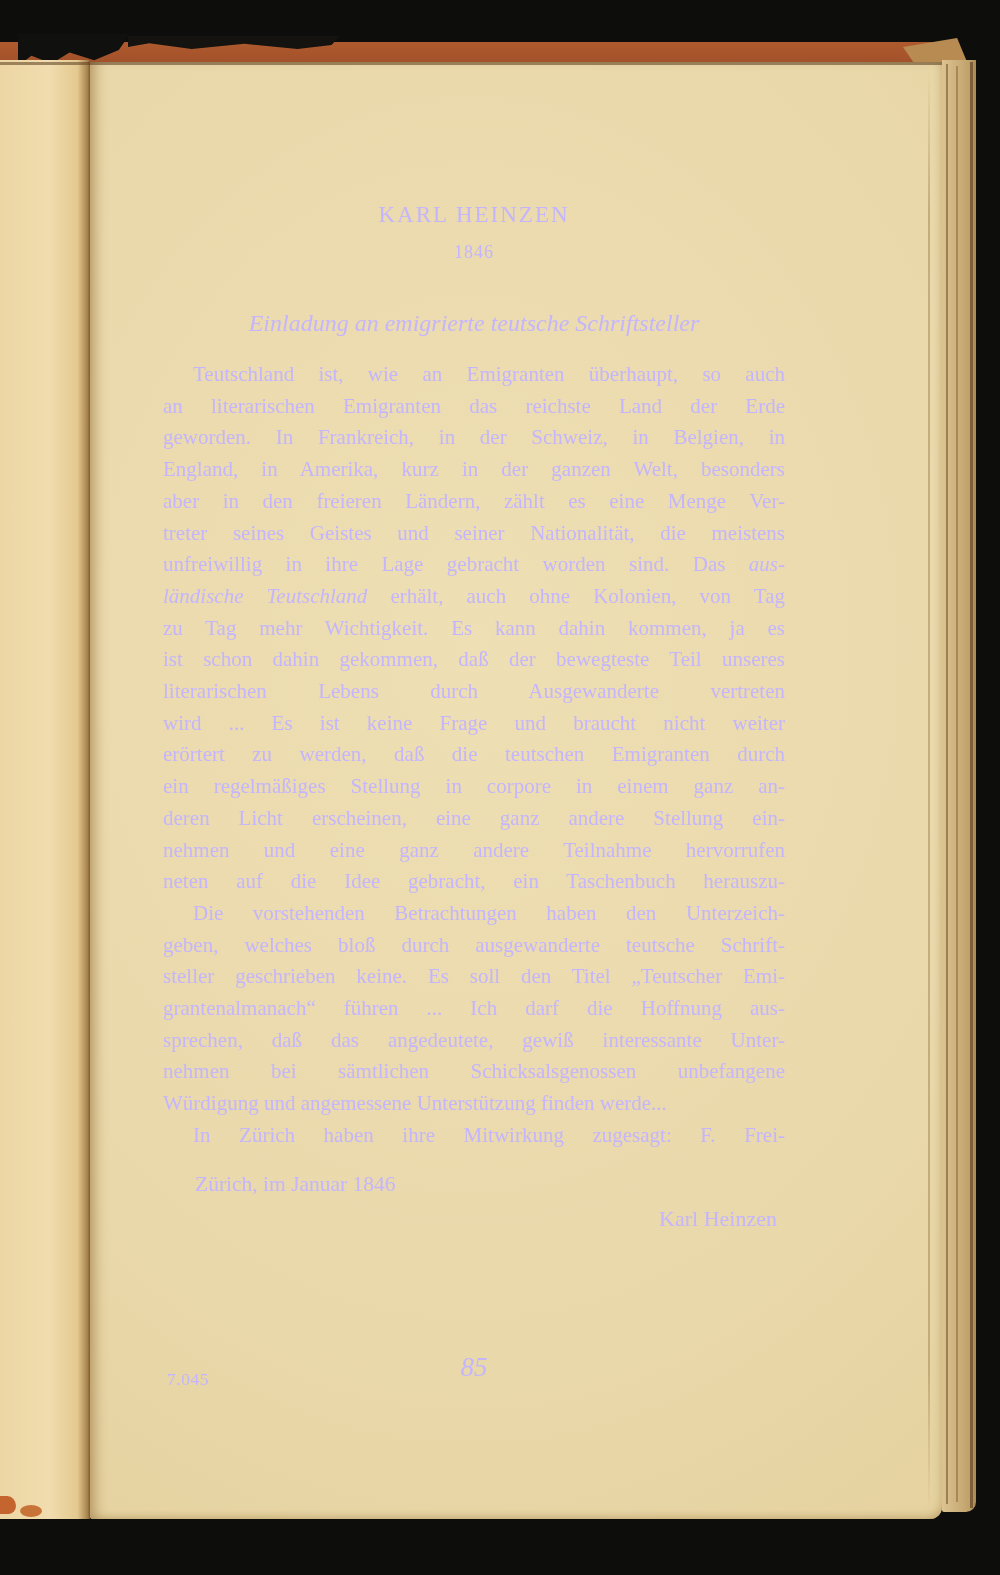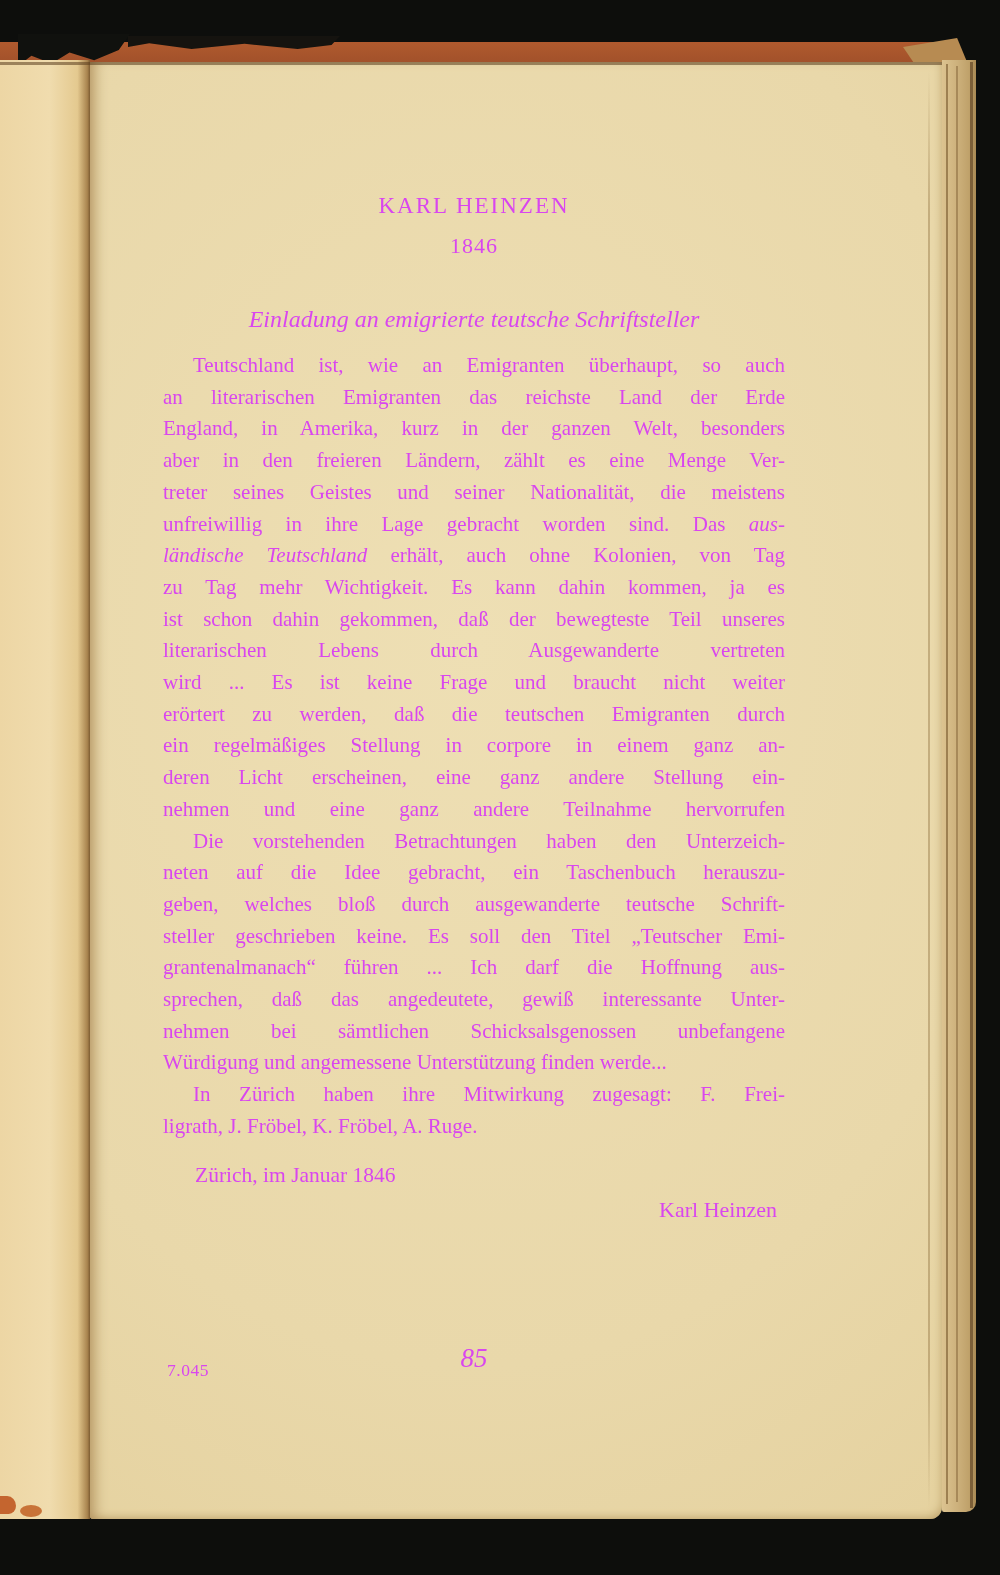"KARL HEINZEN" .ink { color: #d946ef -> #c4b5fd; margin-top: none -> 9px }
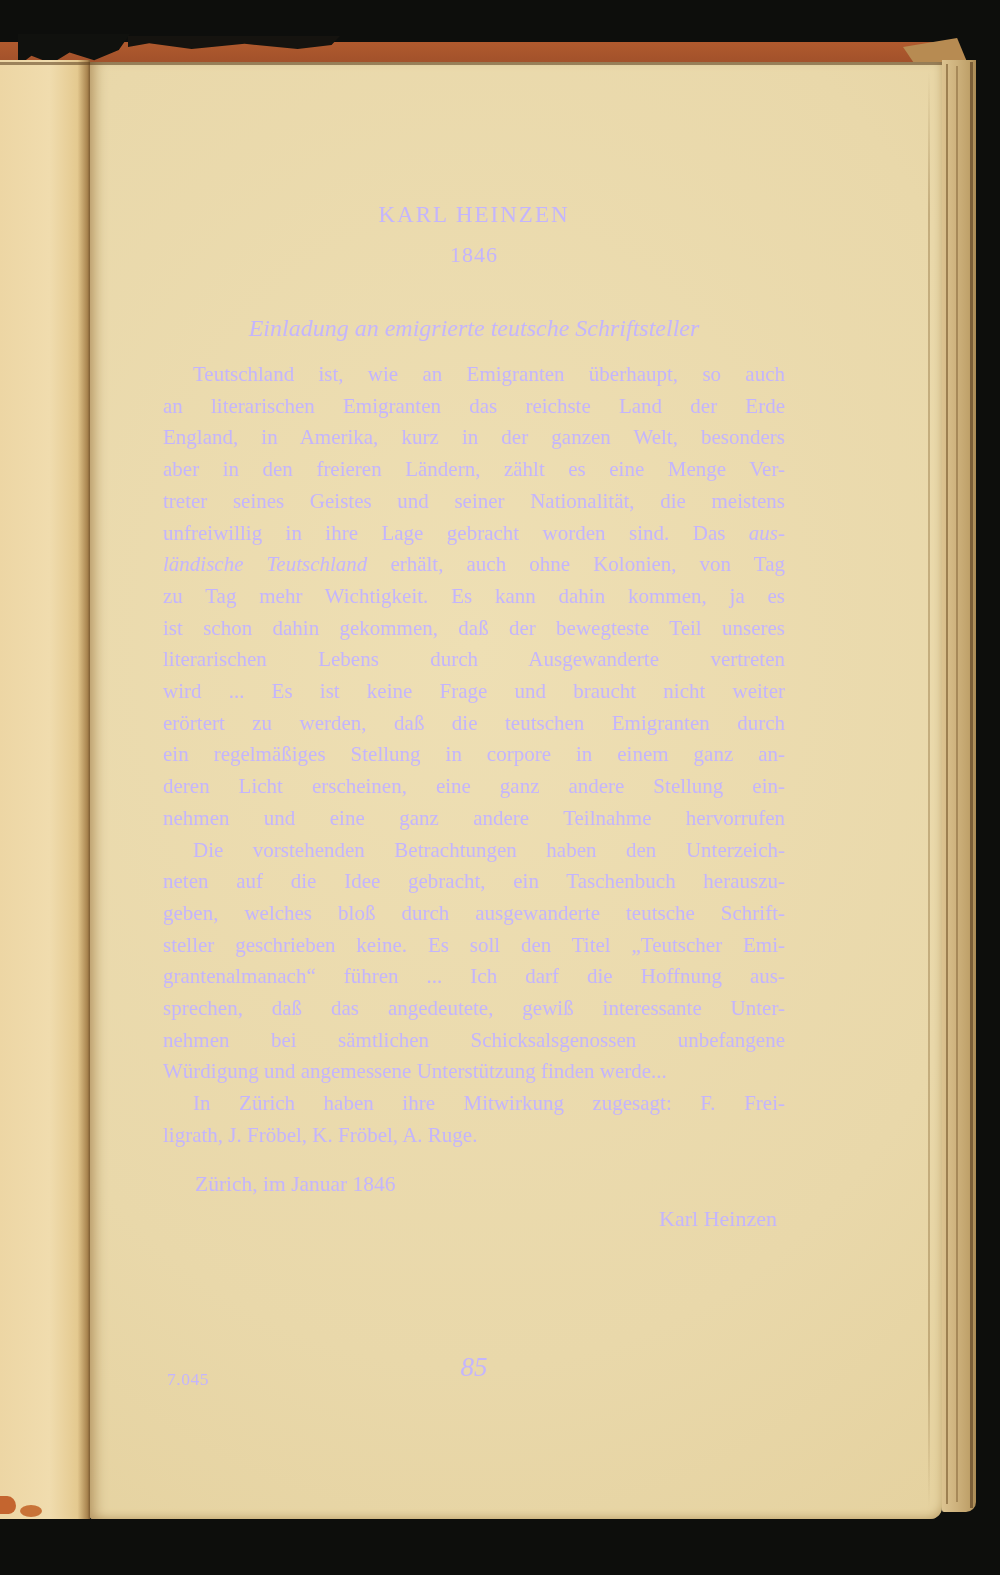"1846" .year { font-size: 22px -> 18px }
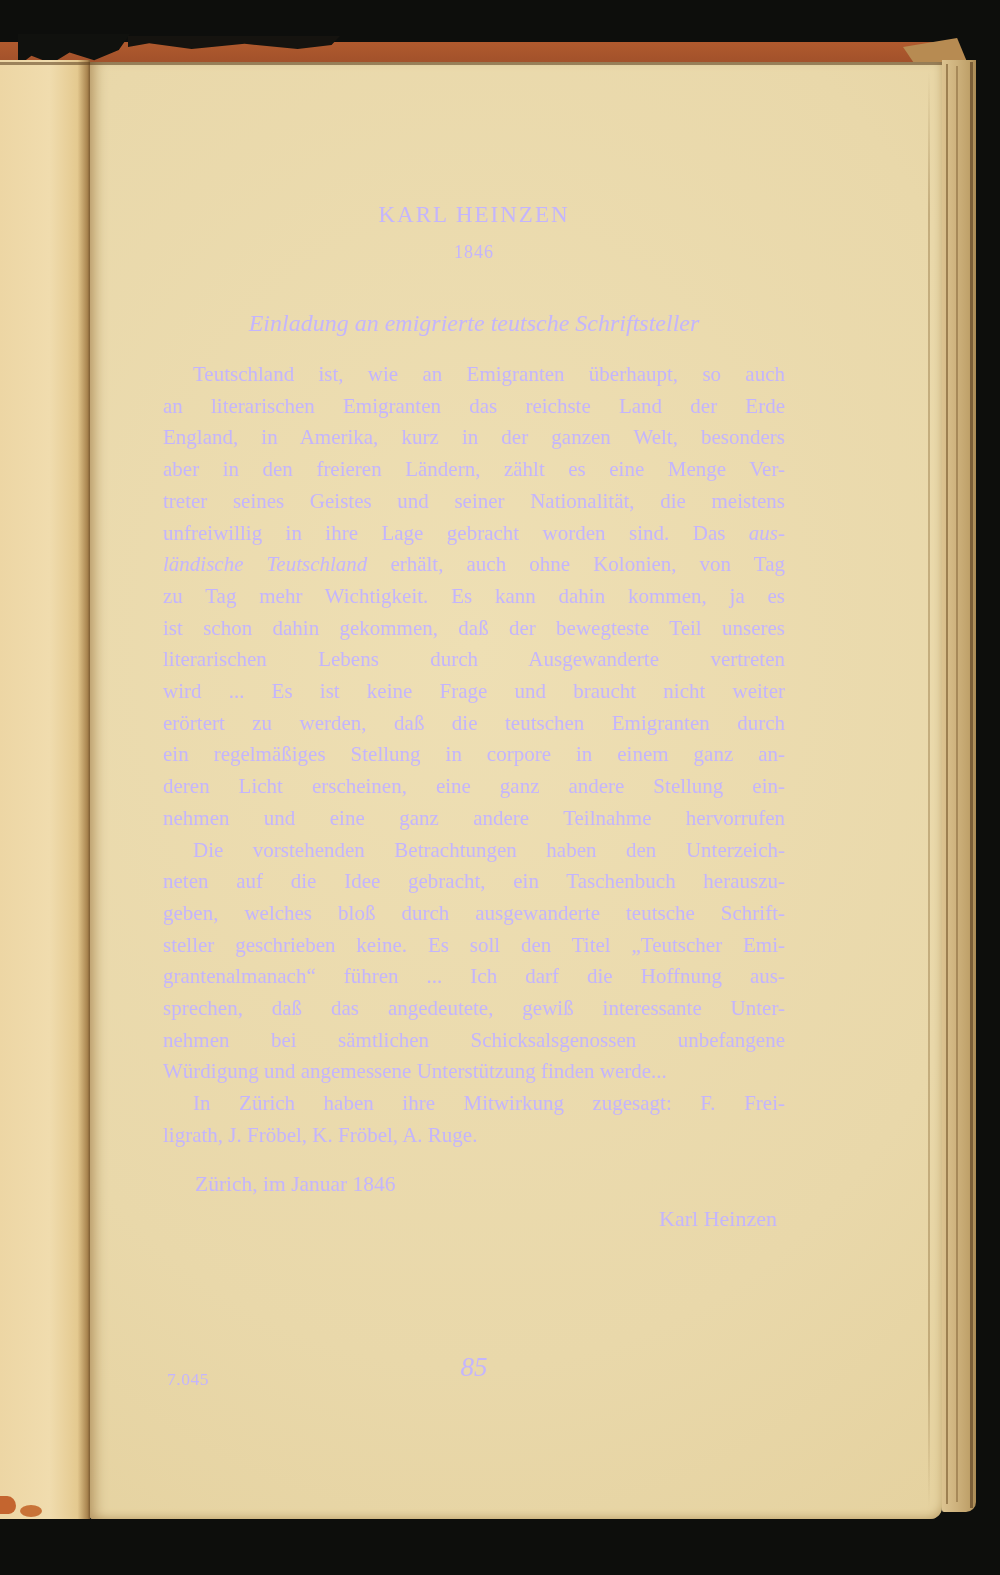"geworden. In Frankreich, in der" div.line { html: none -> <div><span>geworden. In Frankreich, in der Schweiz, in Belgien, in</span></div> }
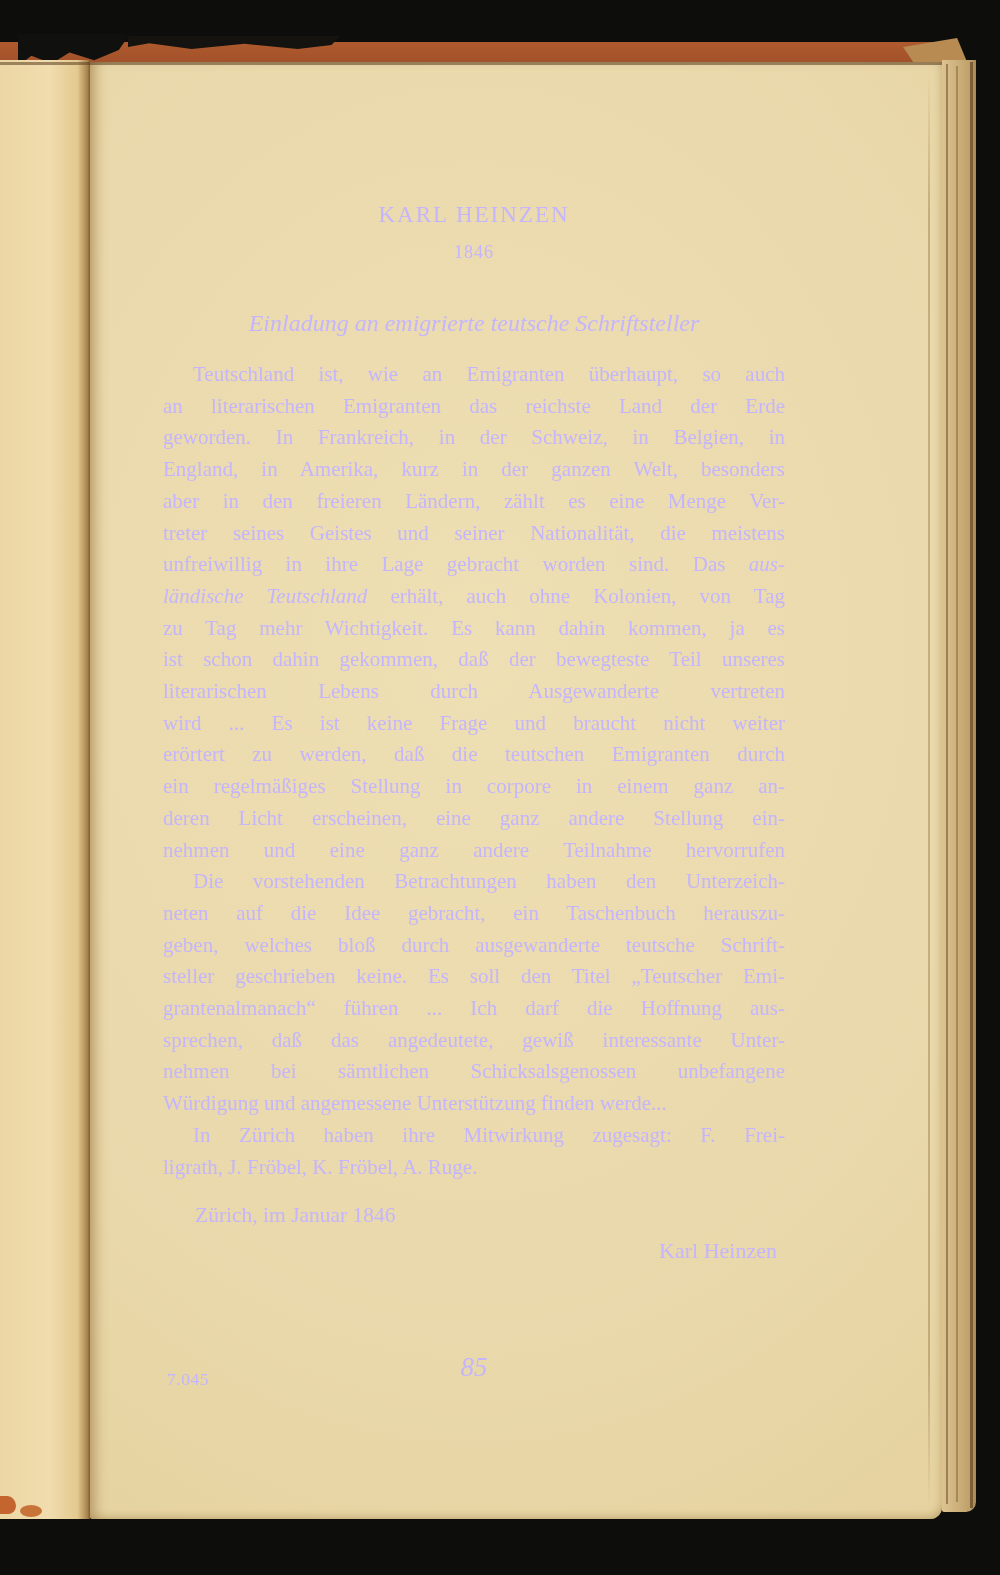"Die vorstehenden Betrachtungen haben den" div.line { order: before "neten auf die Idee gebracht," -> after "neten auf die Idee gebracht," }
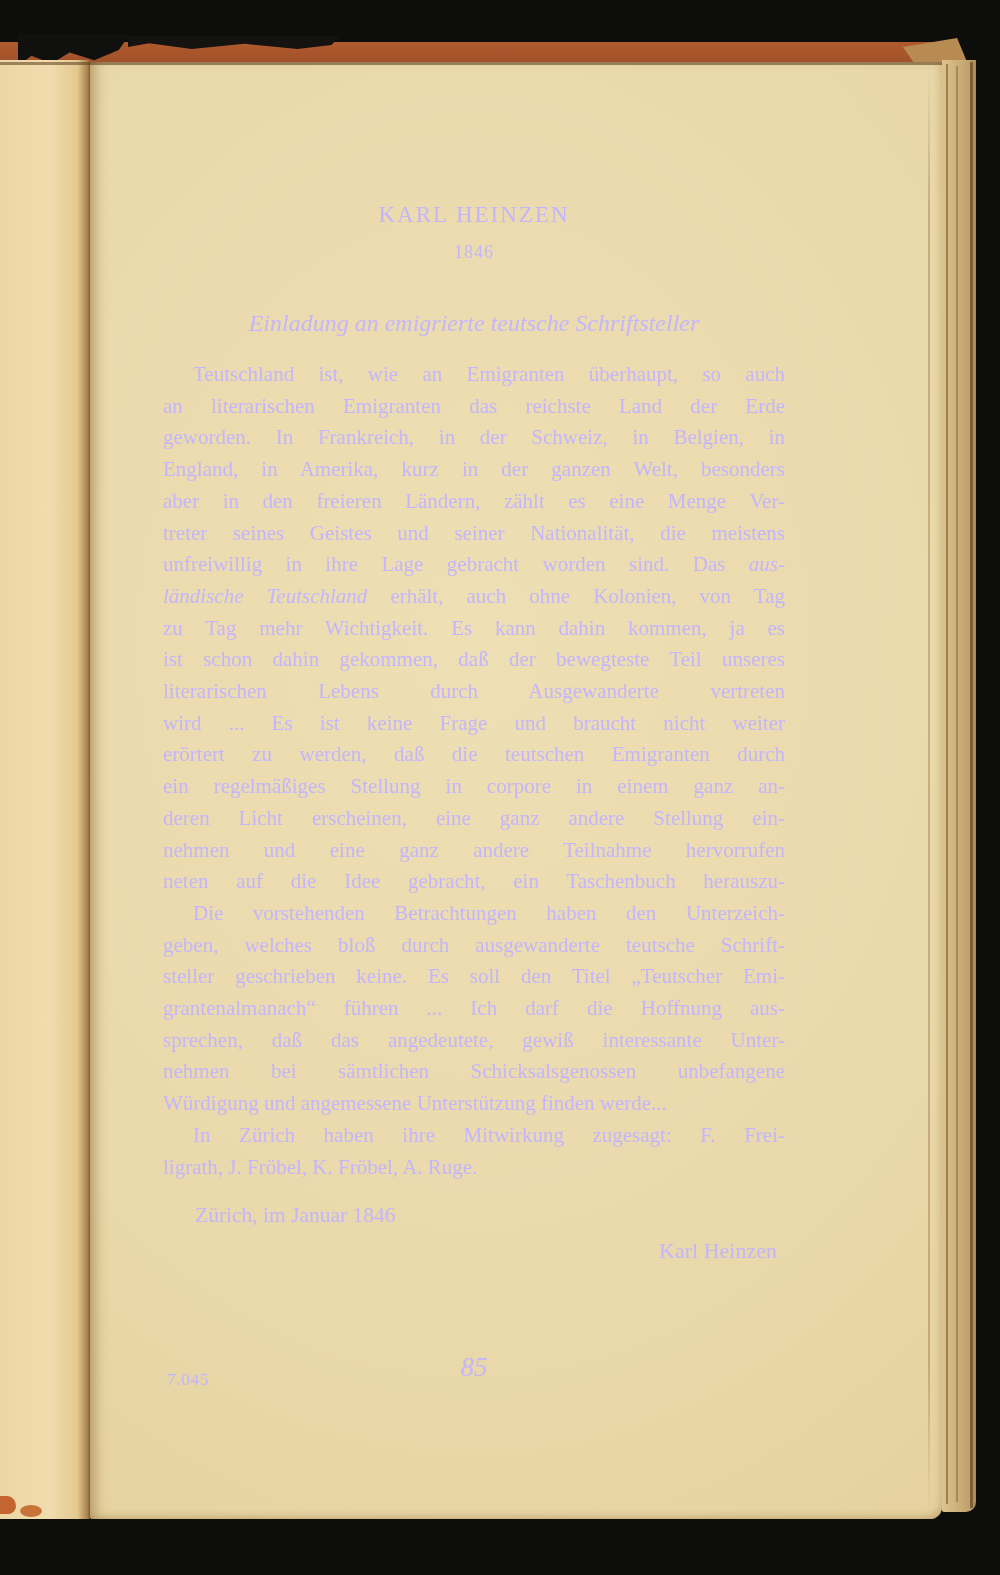"ligrath, J. Fröbel, K. Fröbel," div.line { html: <div><span>ligrath, J. Fröbel, K. Fröbel, A. Ruge.</span></div> -> none }
